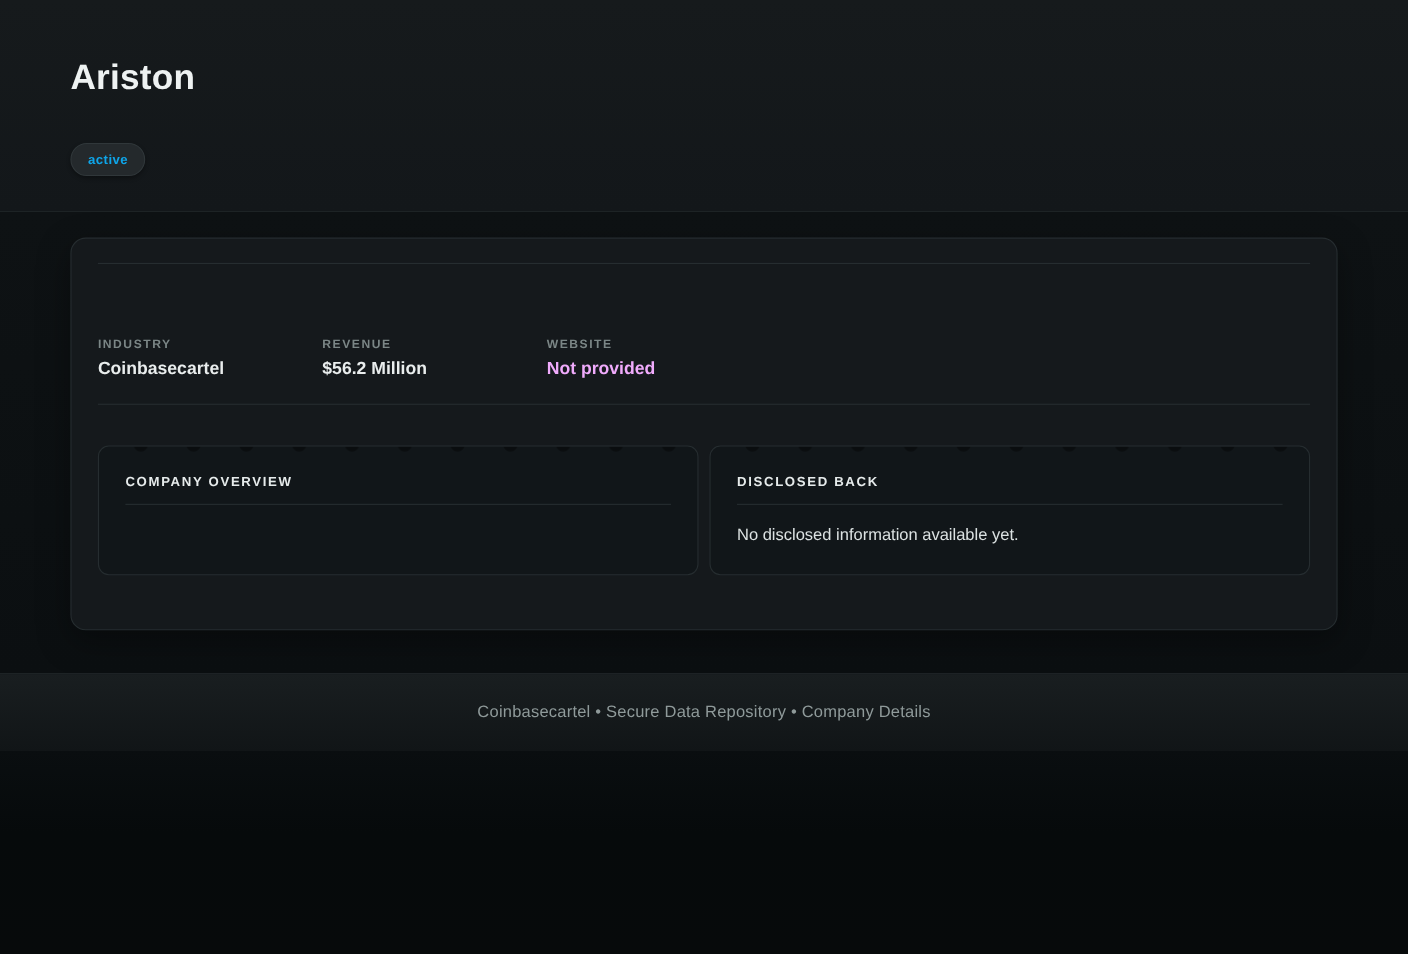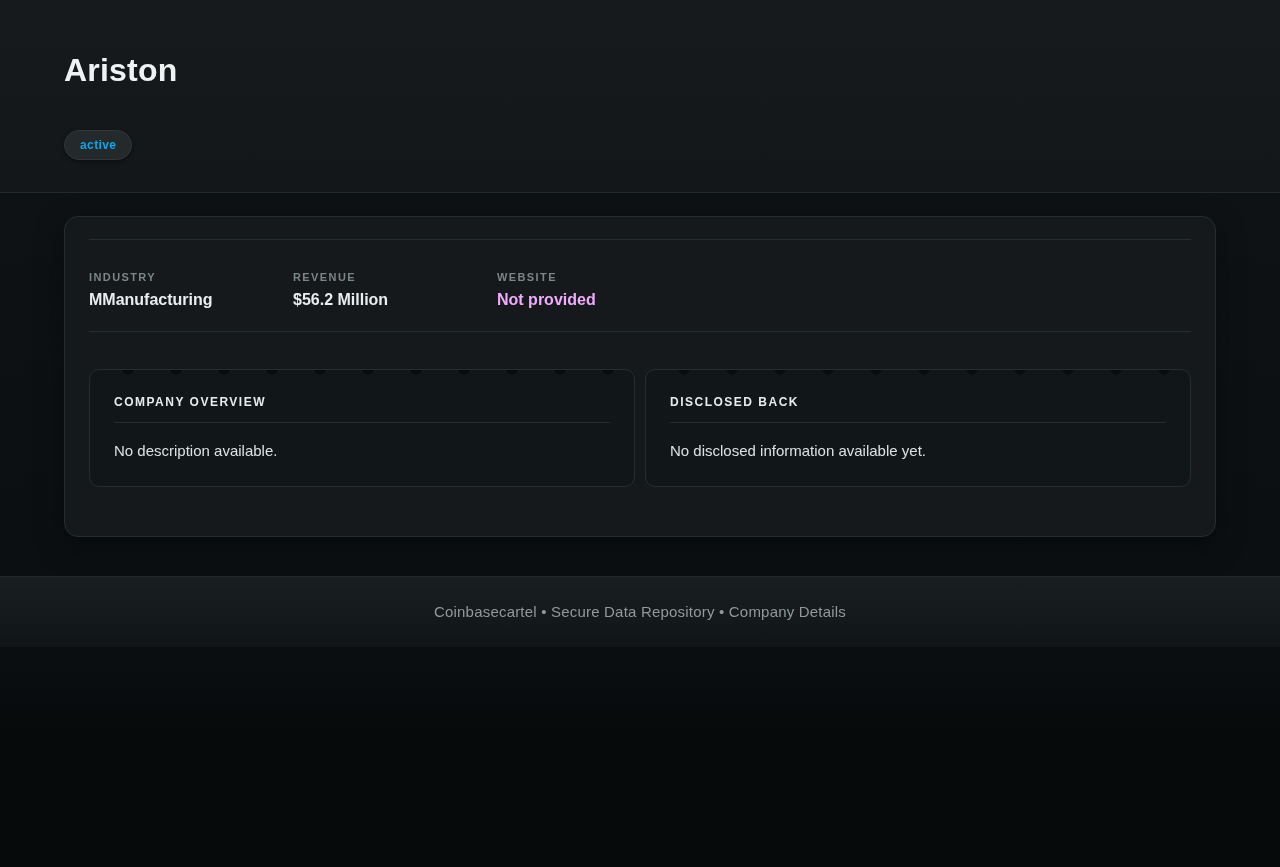"INDUSTRY" .stat-label { margin-top: none -> 36px }
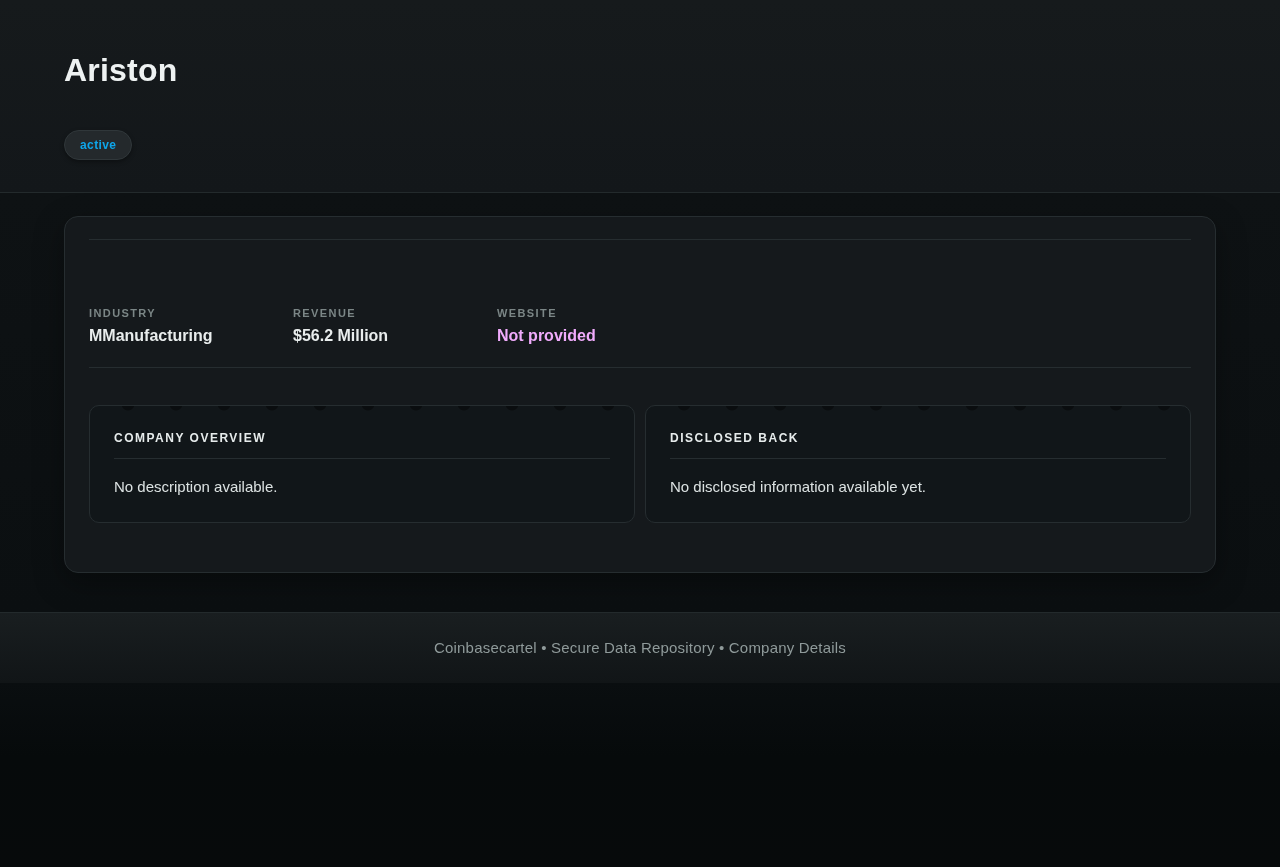"MManufacturing" div.stat-value { text: MManufacturing -> Coinbasecartel }
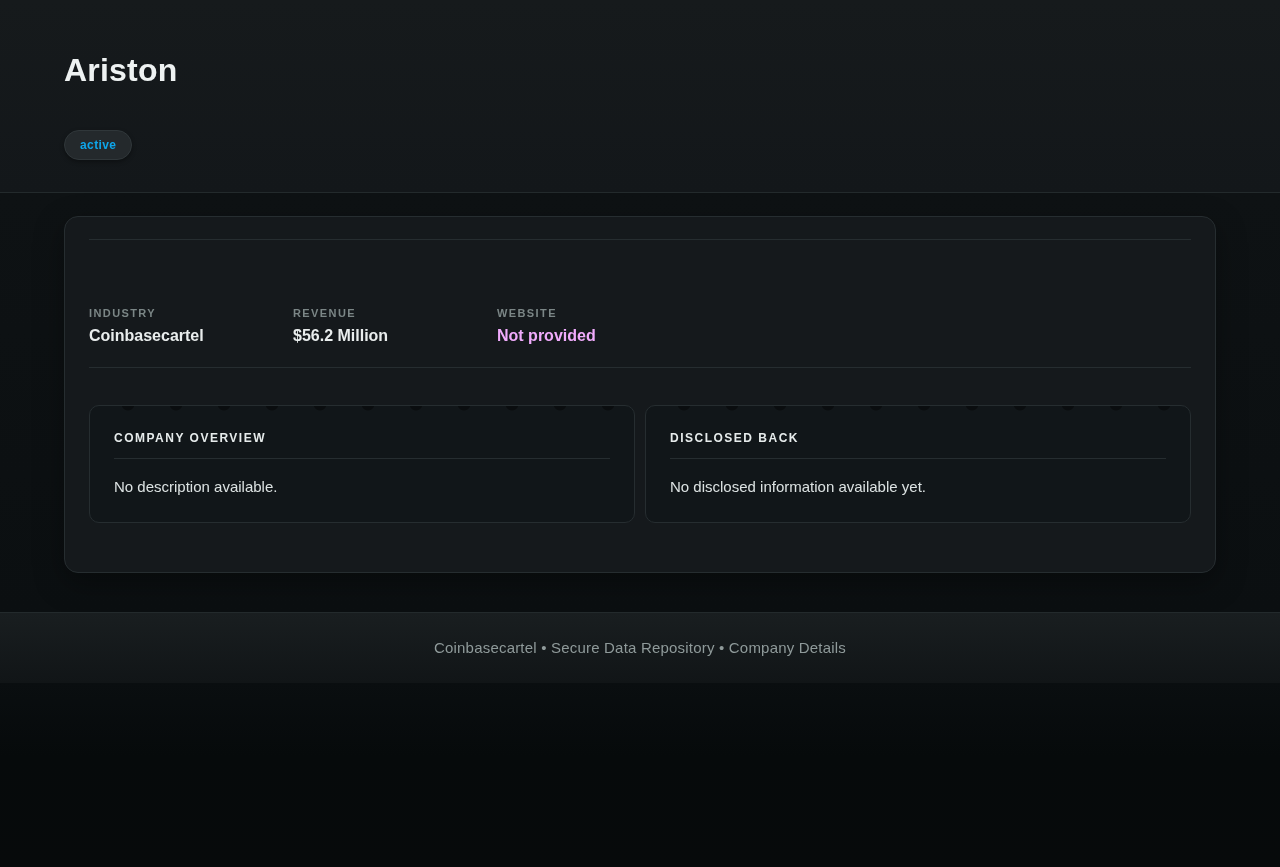"No description available." p.panel-body { html: <p>No description available.</p> -> none }
